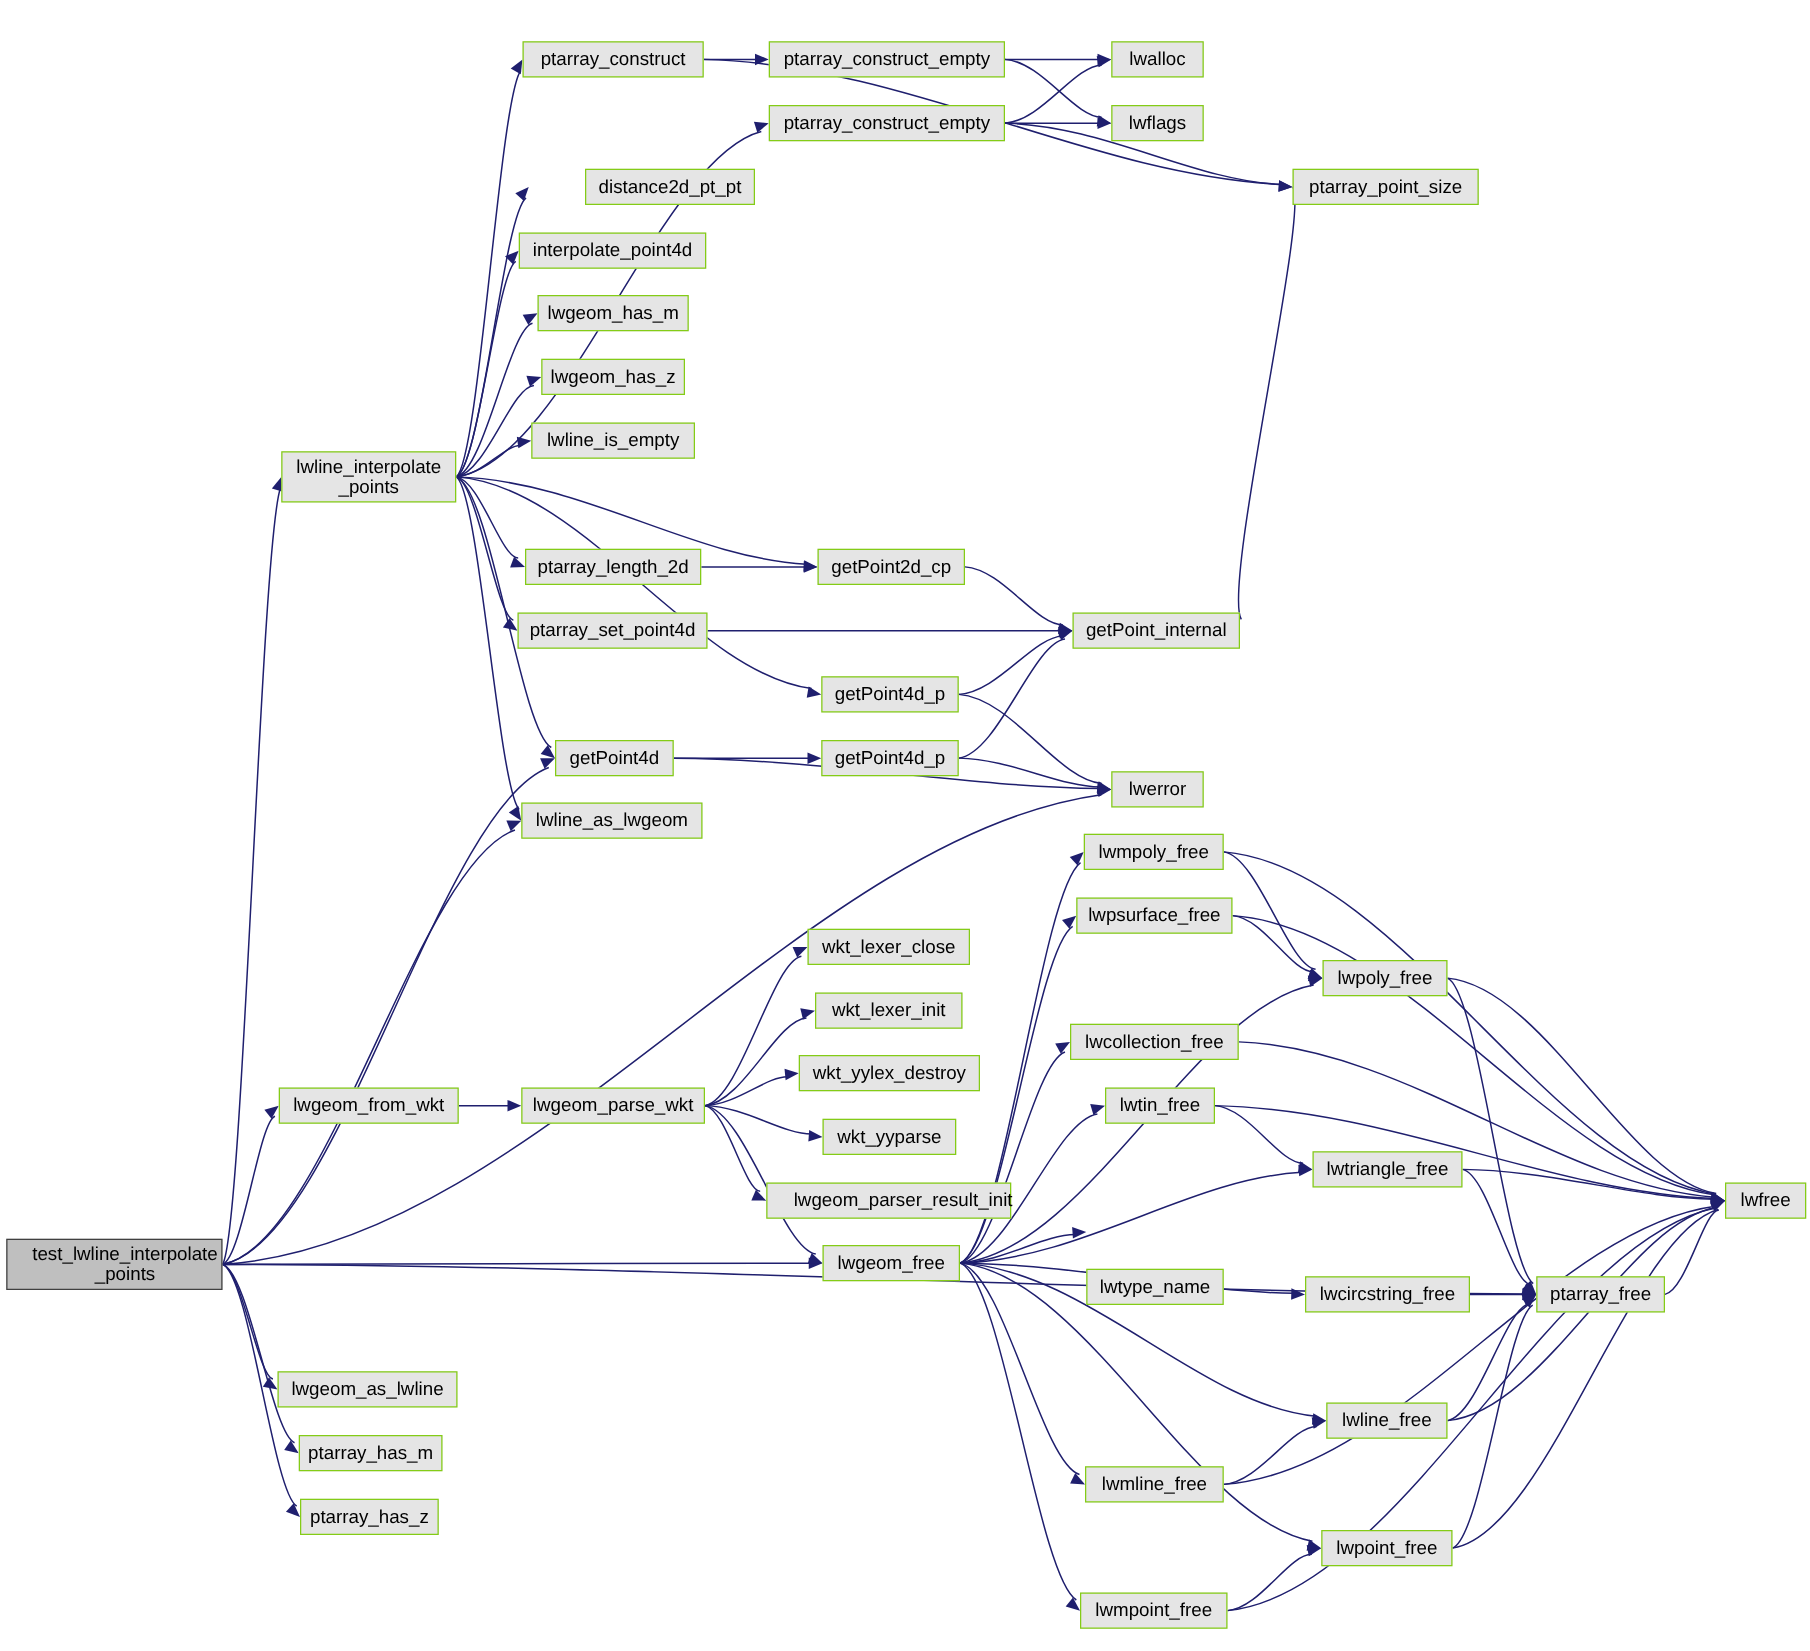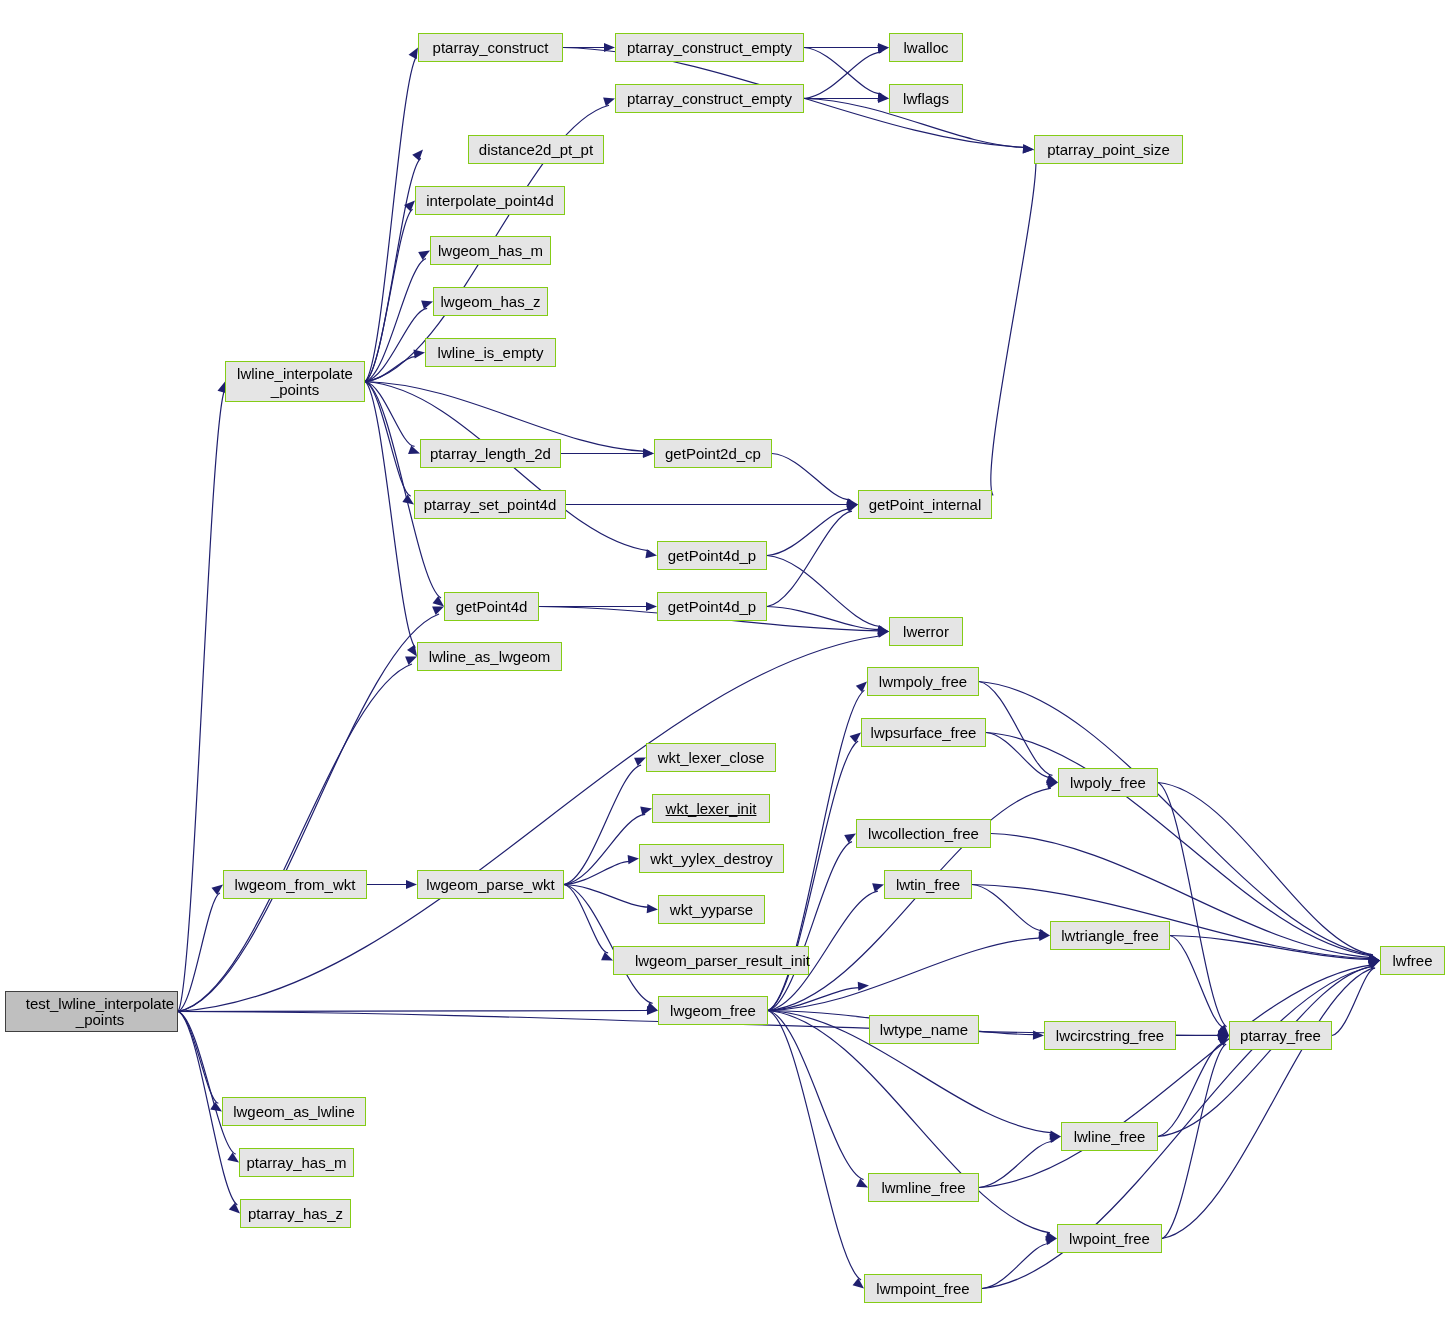"wkt_lexer_init" div.node { text-decoration: underline -> none }
